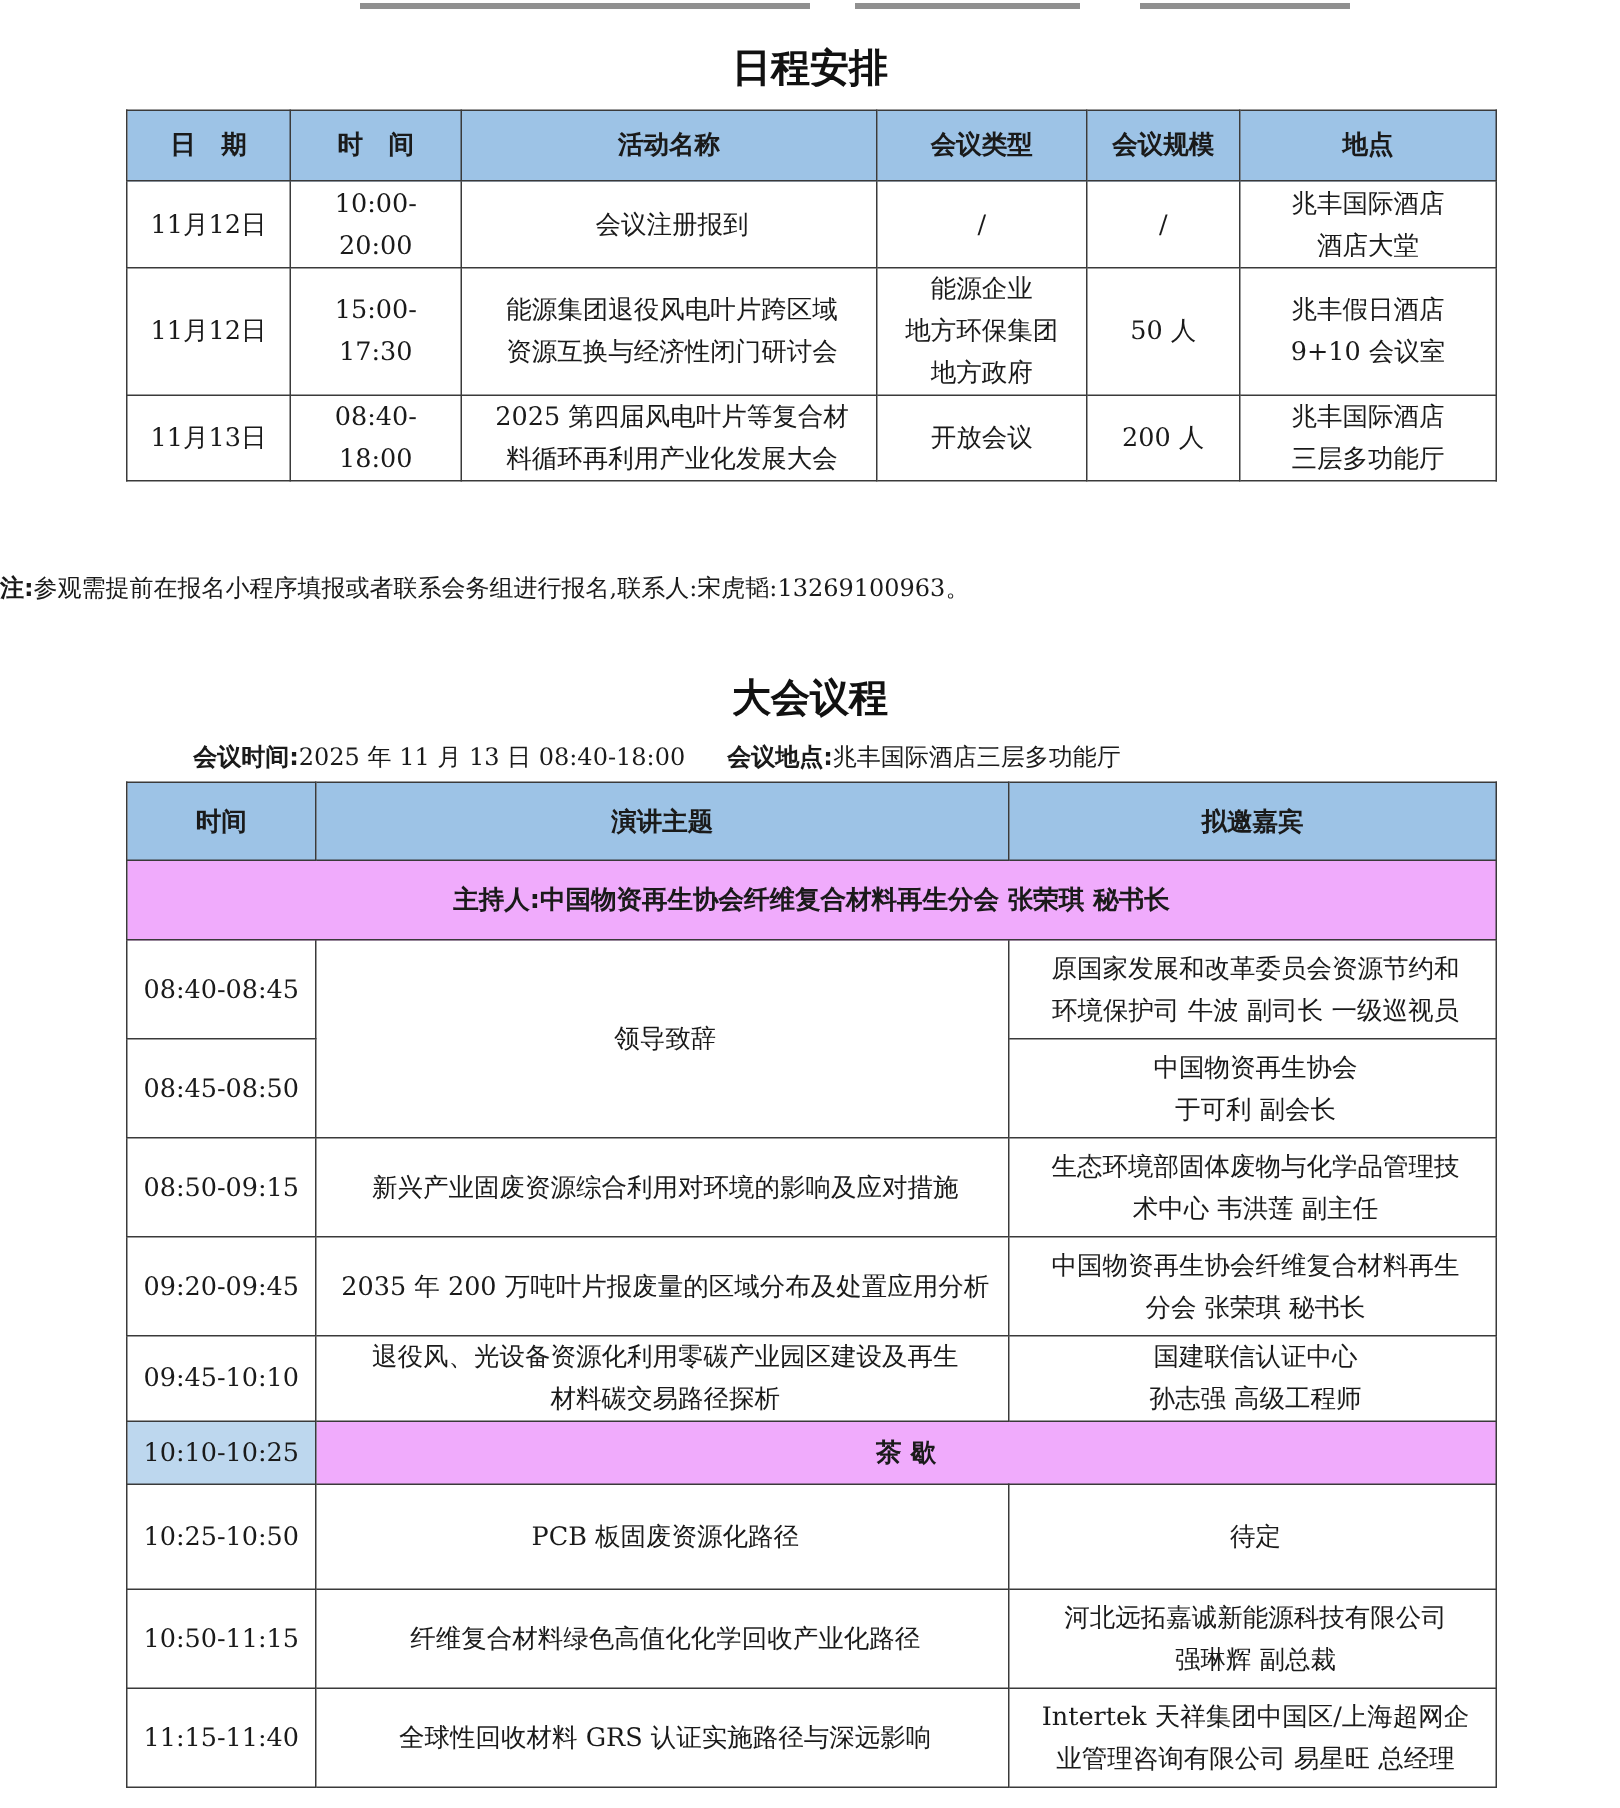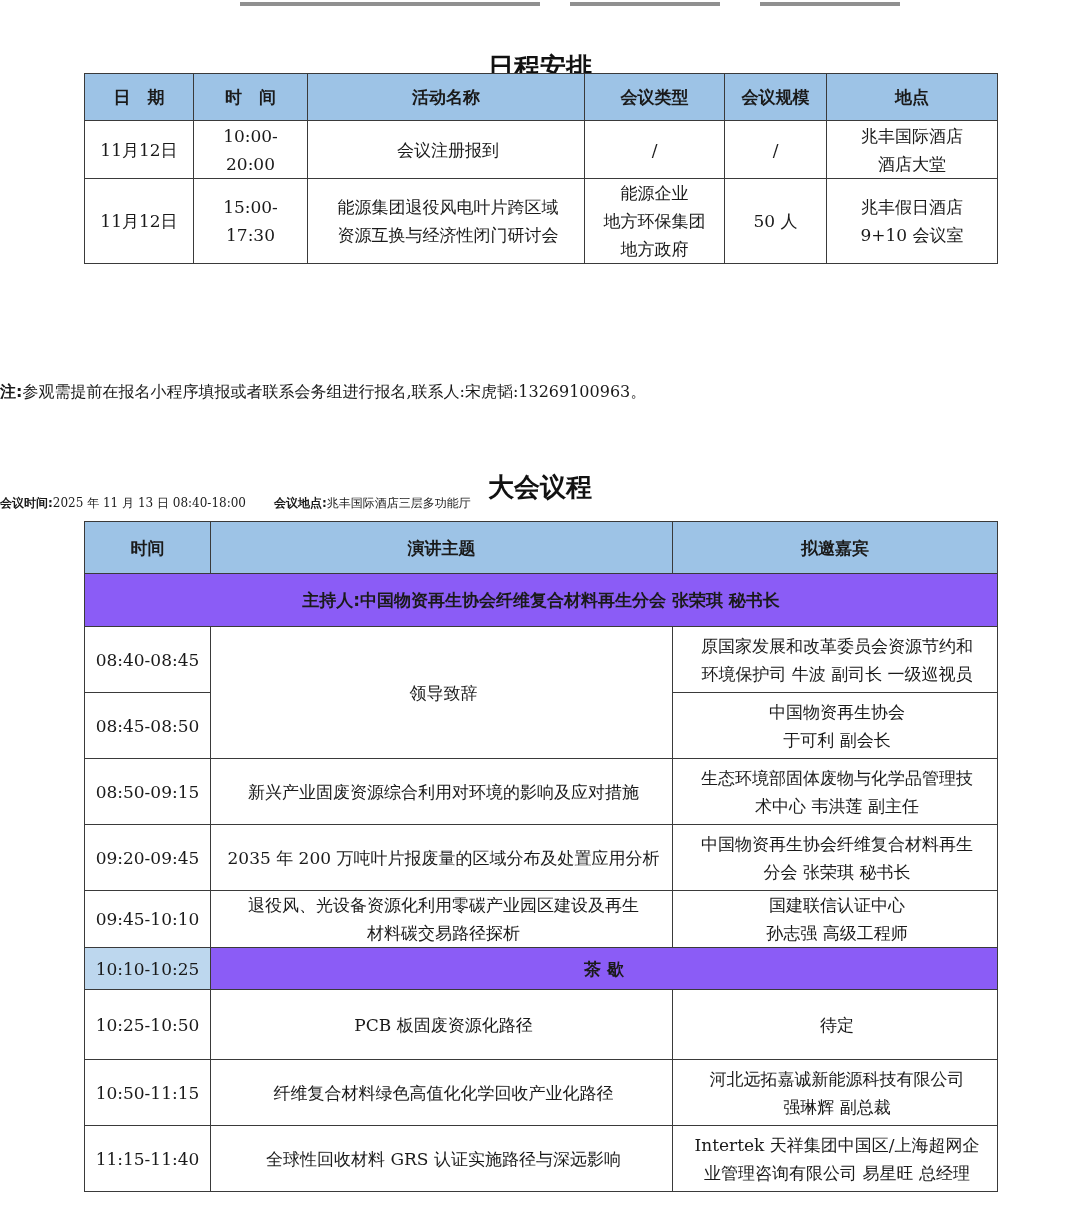"日程安排" .section-title { margin-top: 22px -> none }
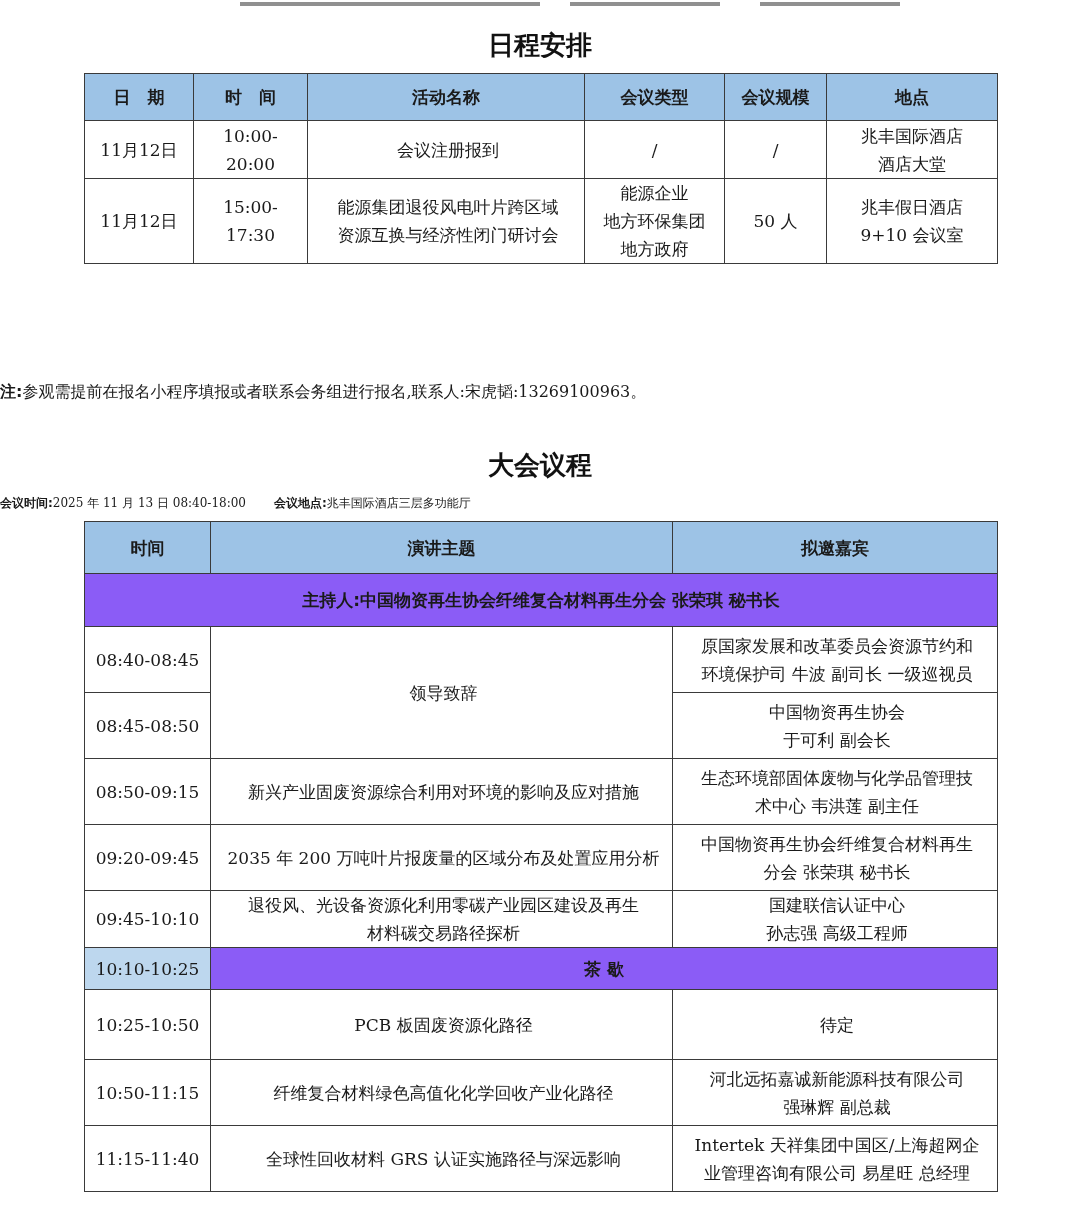"11月13日" tr { html: none -> <tr> <td>11月13日</td> <td>08:40-18:00</td> <td> <span>2025 第四届风电叶片等复合材</span> <span>料循环再利用产业化发展大会</span> </td> <td> <span>开放会议</span> </td> <td>200 人</td> <td> <span>兆丰国际酒店</span> <span>三层多功能厅</span> </td> </tr> }
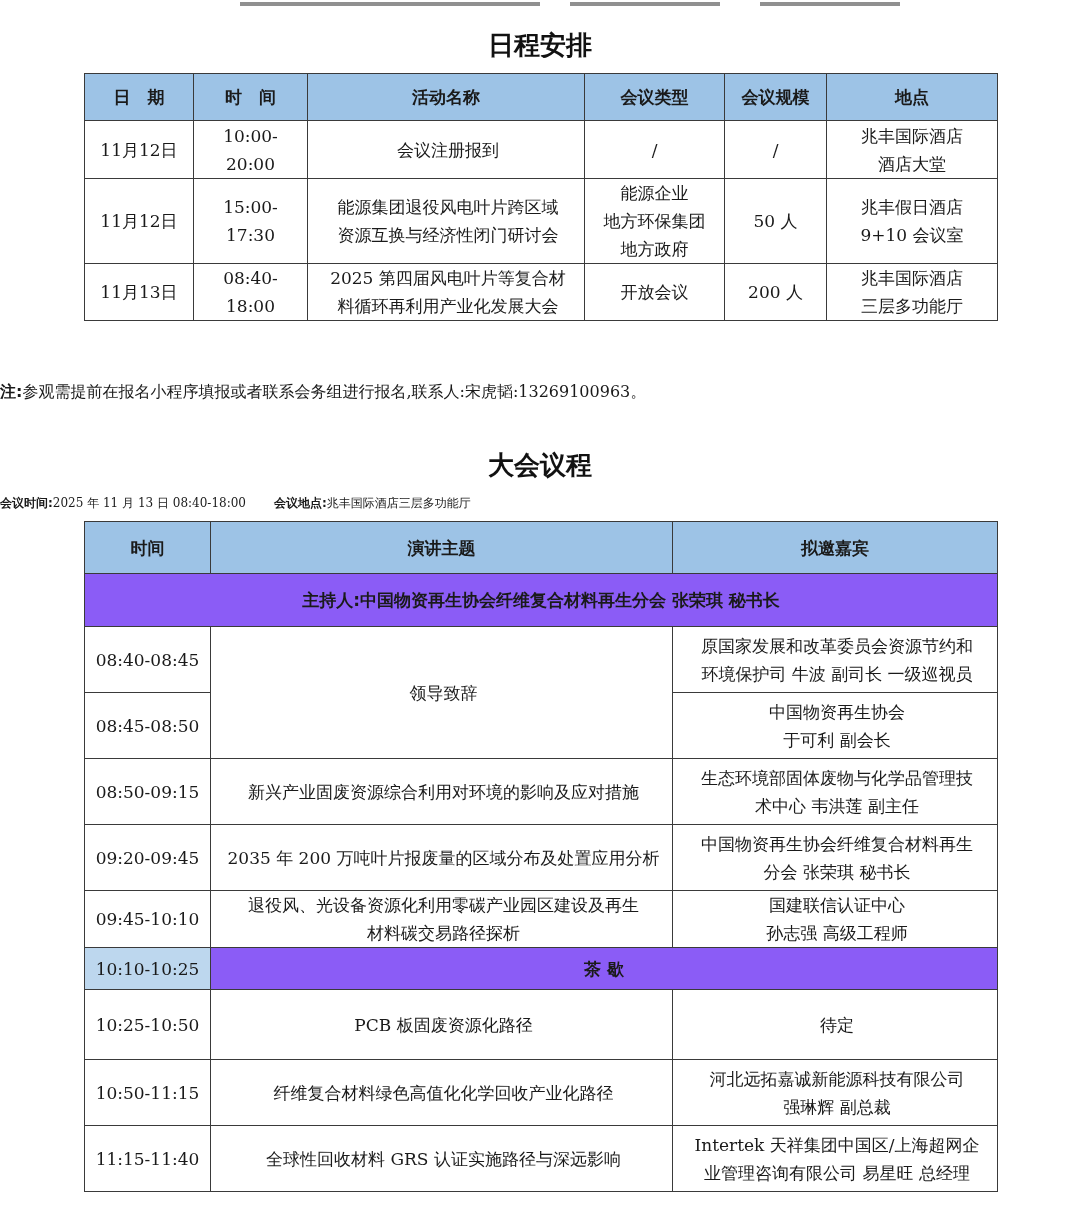"会议时间:2025 年 11 月 13" .meta { font-size: 12px -> 16px; text-align: none -> center }
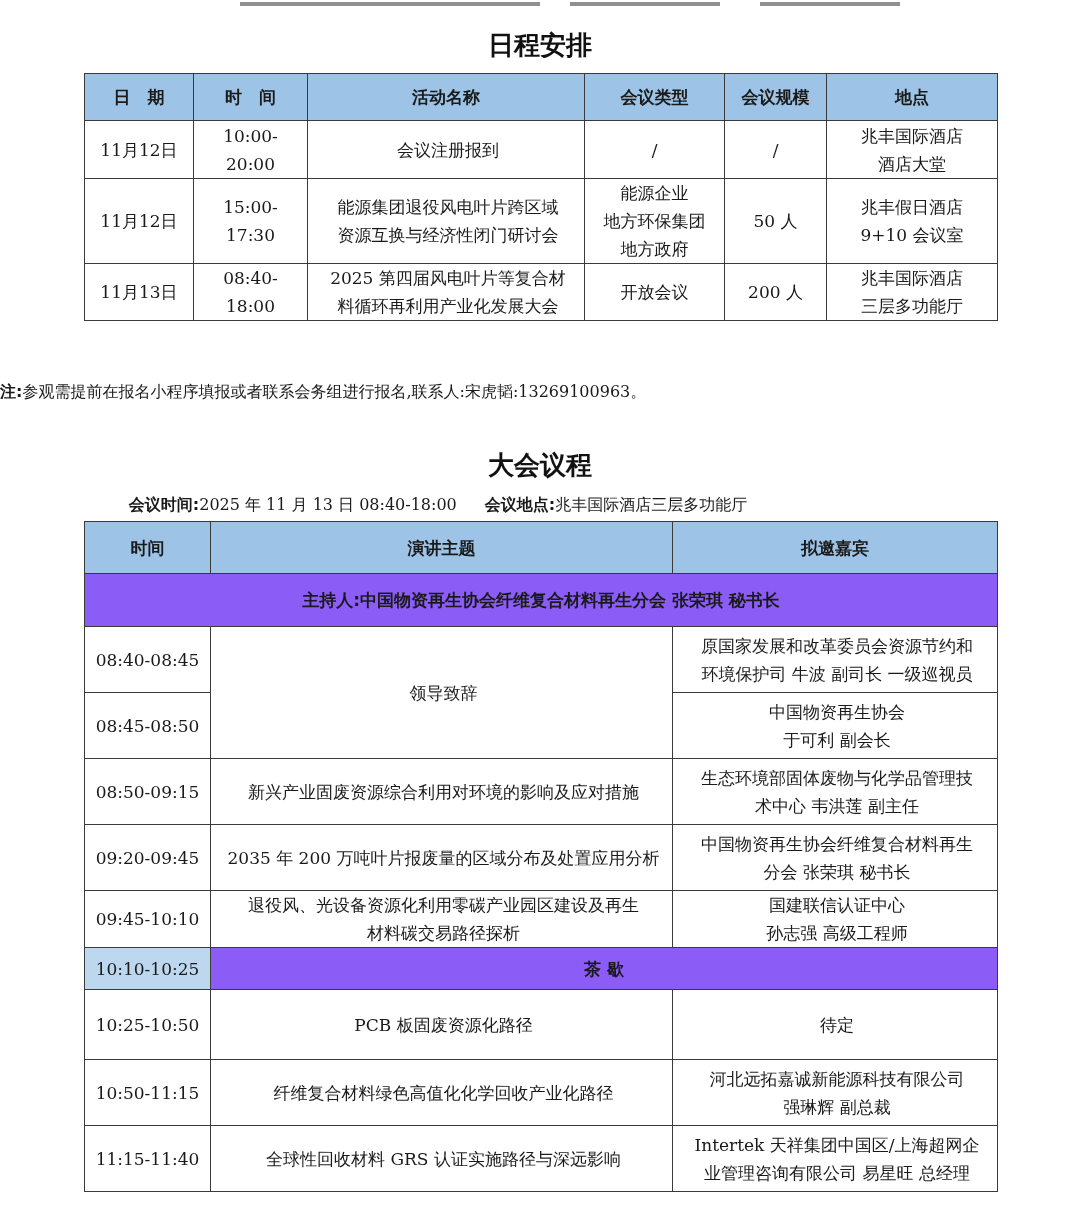"主持人:中国物资再生协会纤维复合材料再生分会 张荣琪 秘书长" .band { background: #8b5cf6 -> #f0abfc }
